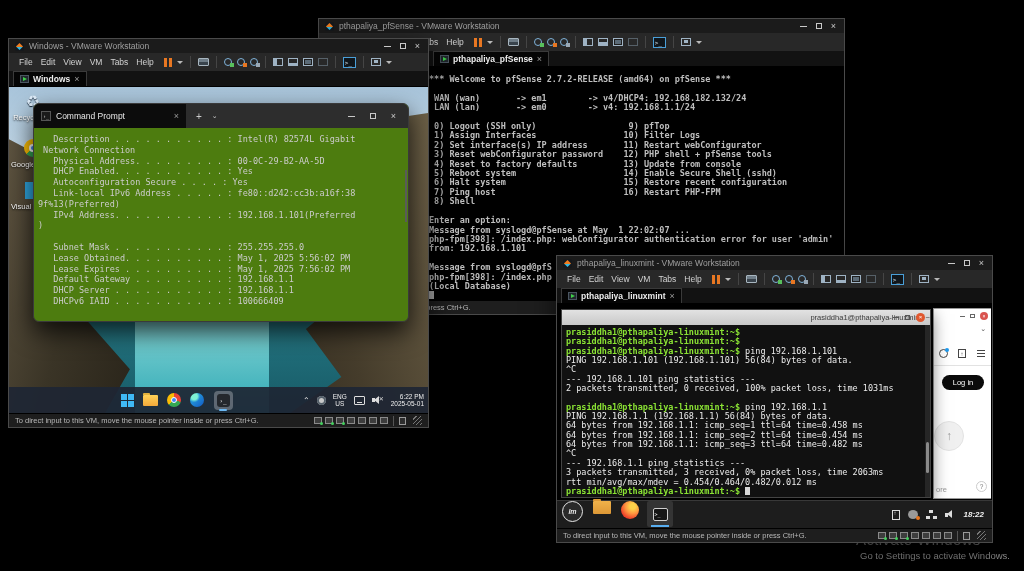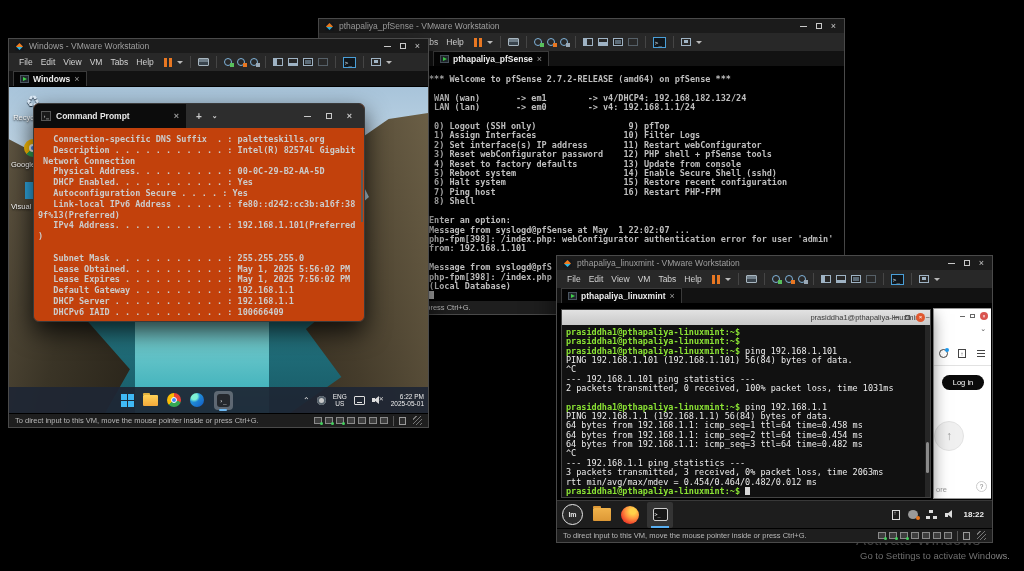"Command Prompt" .cmdwin { background: #c2410c -> #4d7c0f; font-weight: bold -> none; width: 332px -> 376px }
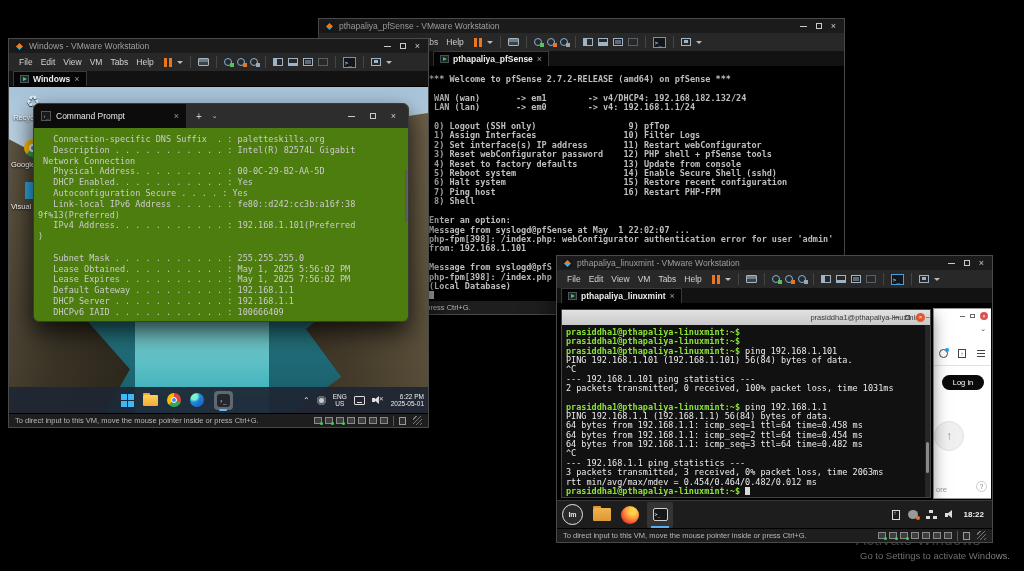"Connection-specific DNS Suffix . :" div.cline { html: <div> Connection-specific DNS Suffix . : paletteskills.org</div> -> none }
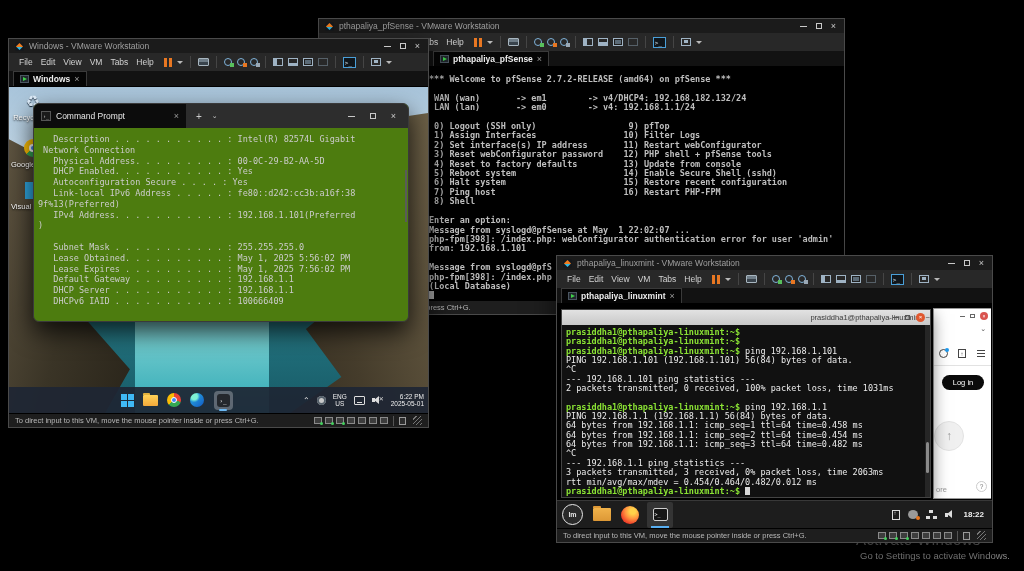"18:22" .mpanel { align-items: center -> none; font-style: none -> italic }
